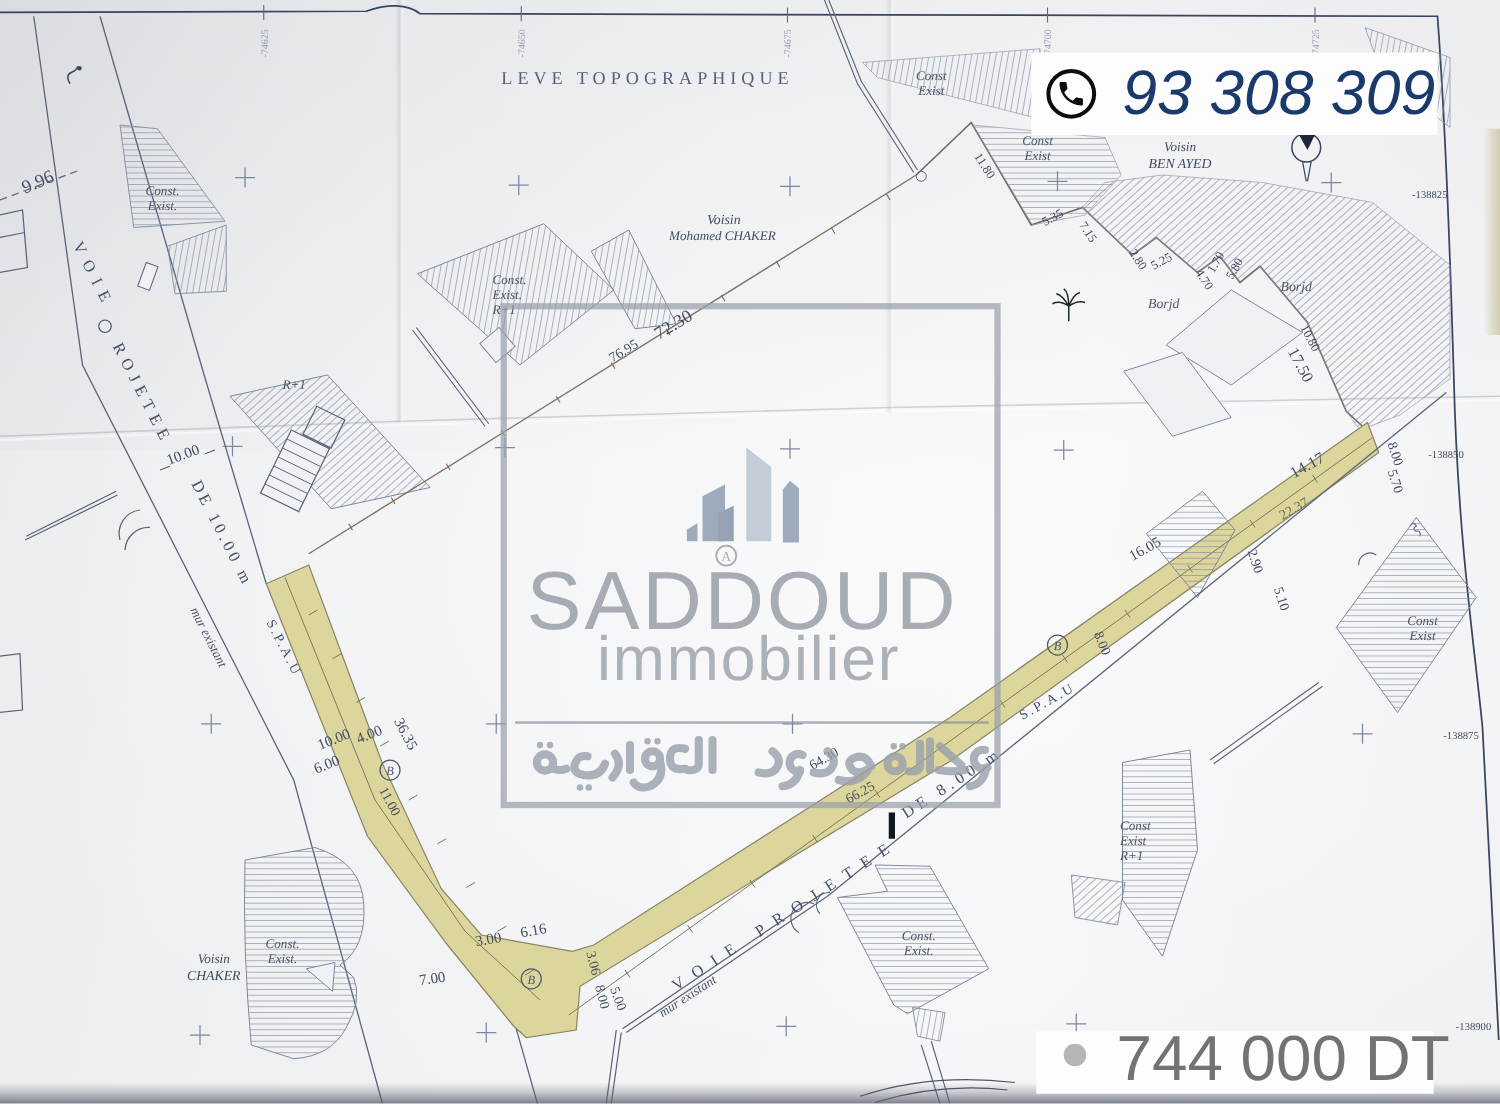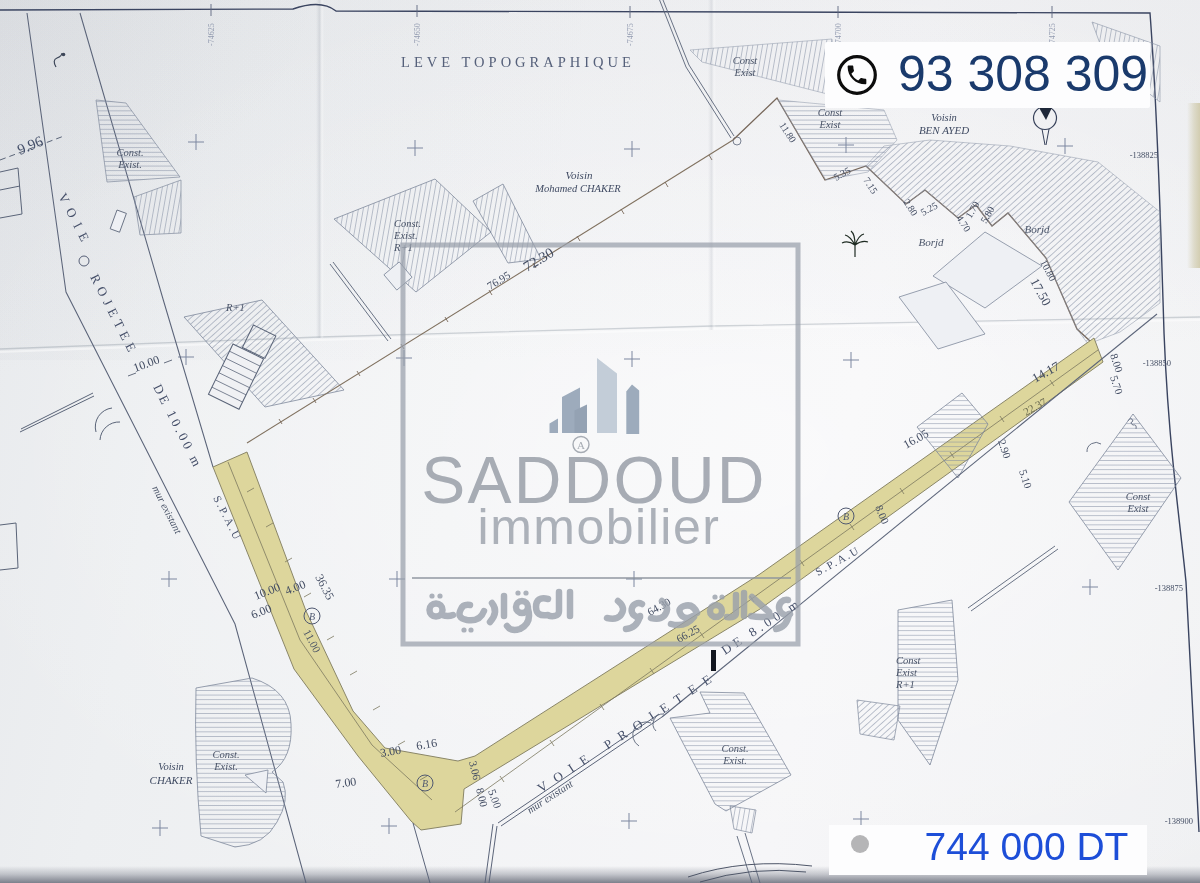"93 308 309" div.abs { font-style: none -> italic }
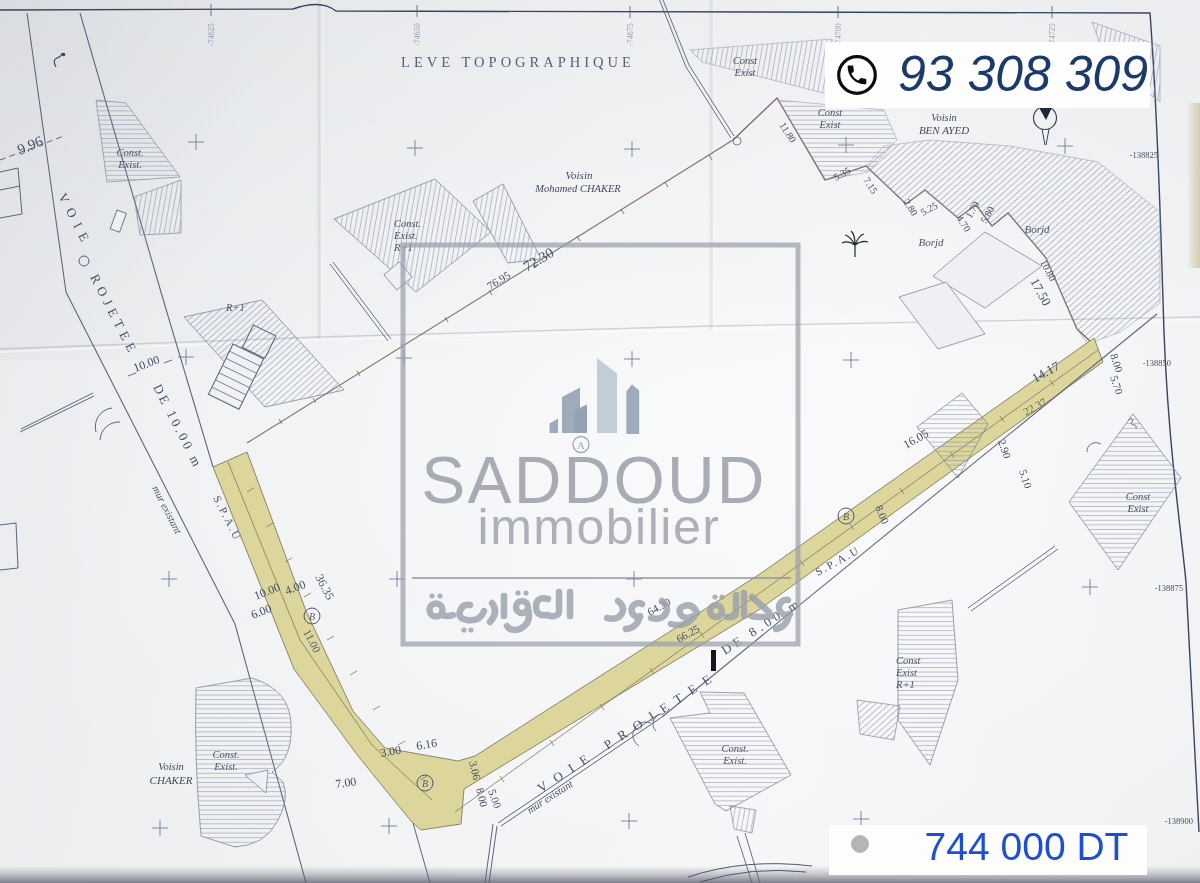"744 000 DT" div.abs { color: #1d4ed8 -> #737373; font-size: 39px -> 51px }
